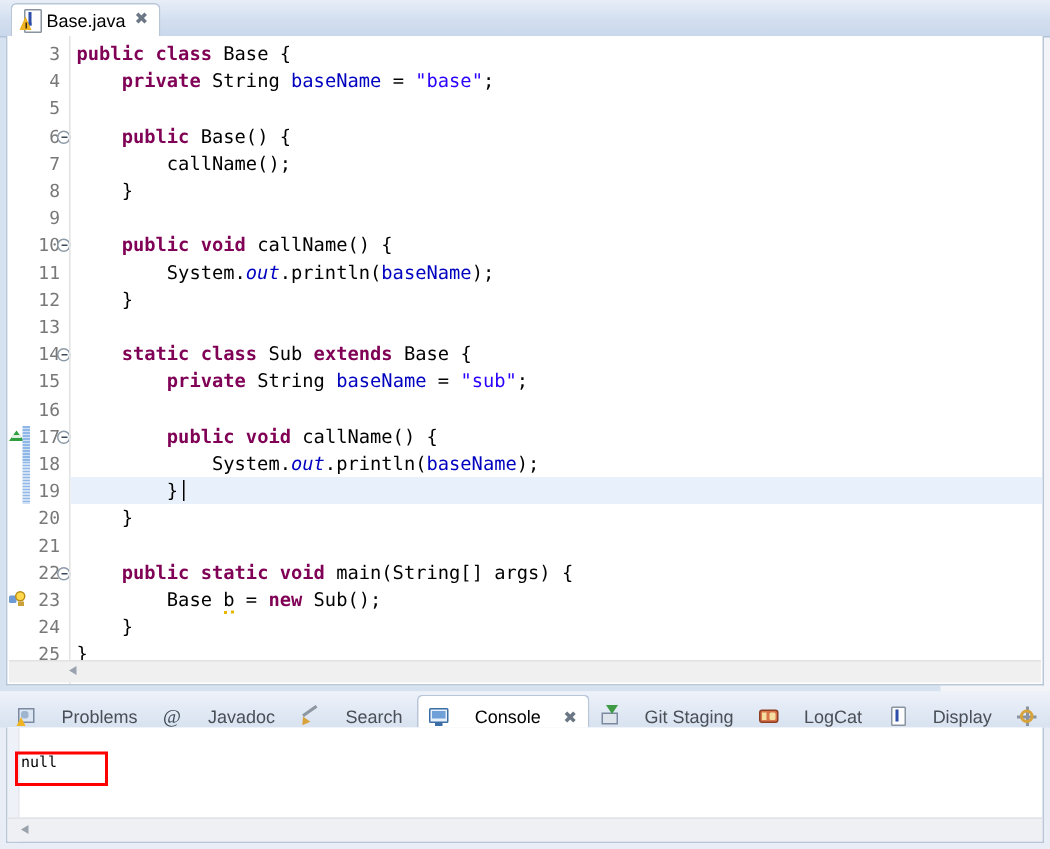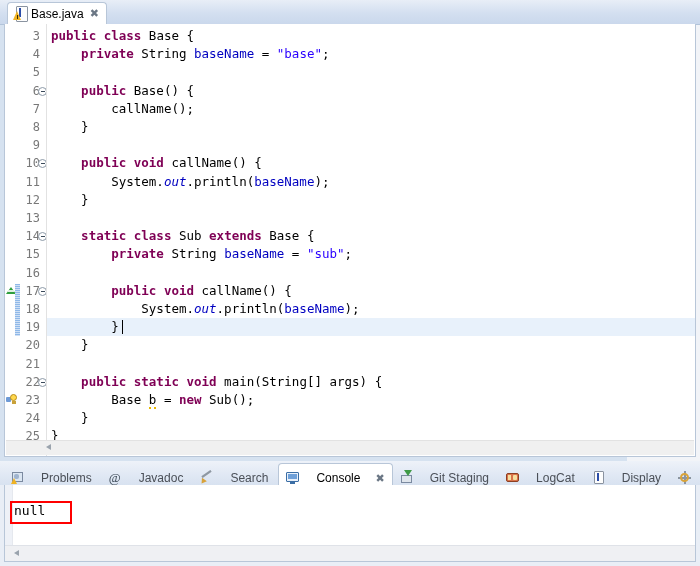"null" .console-out { font-size: 13px -> 10px }
